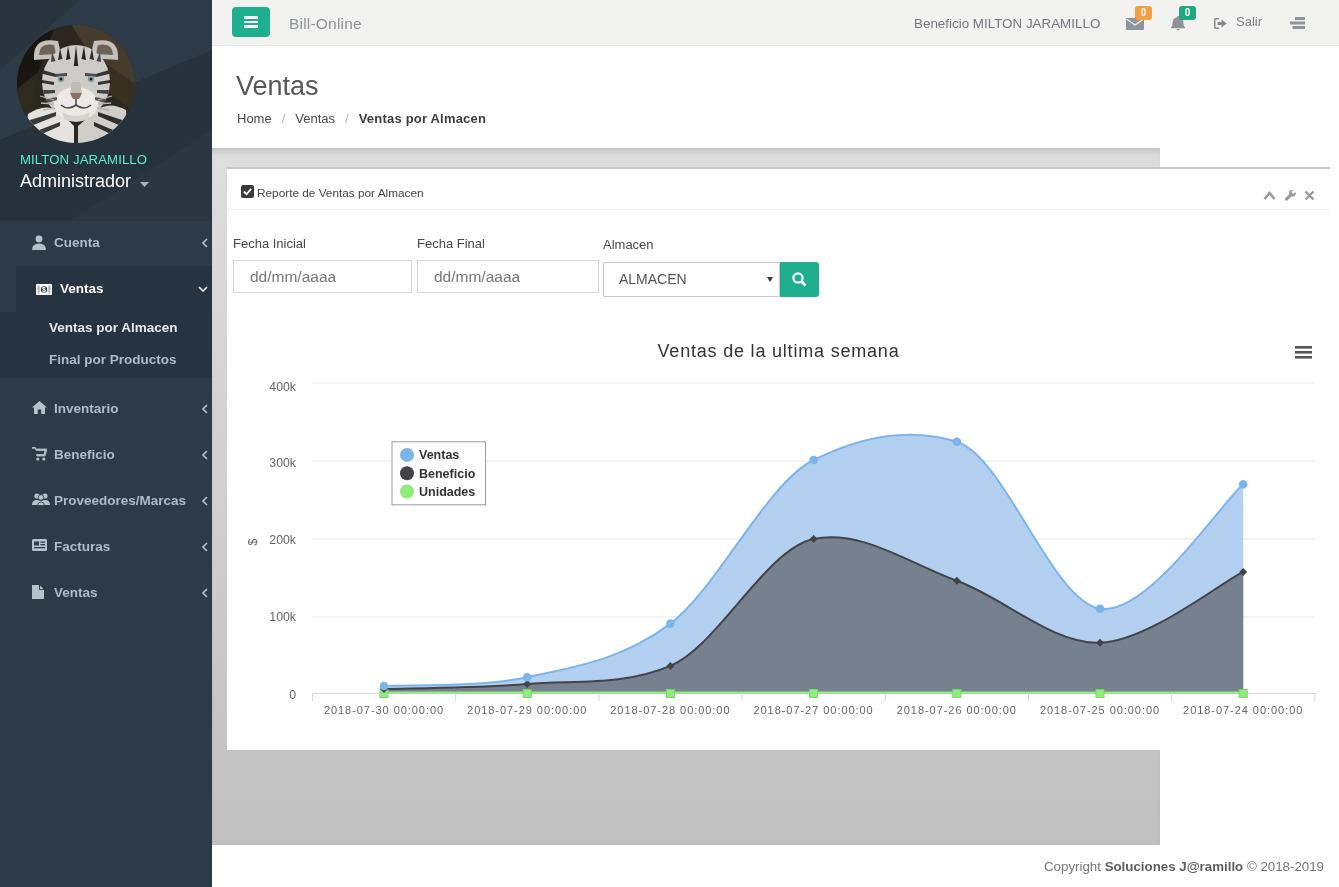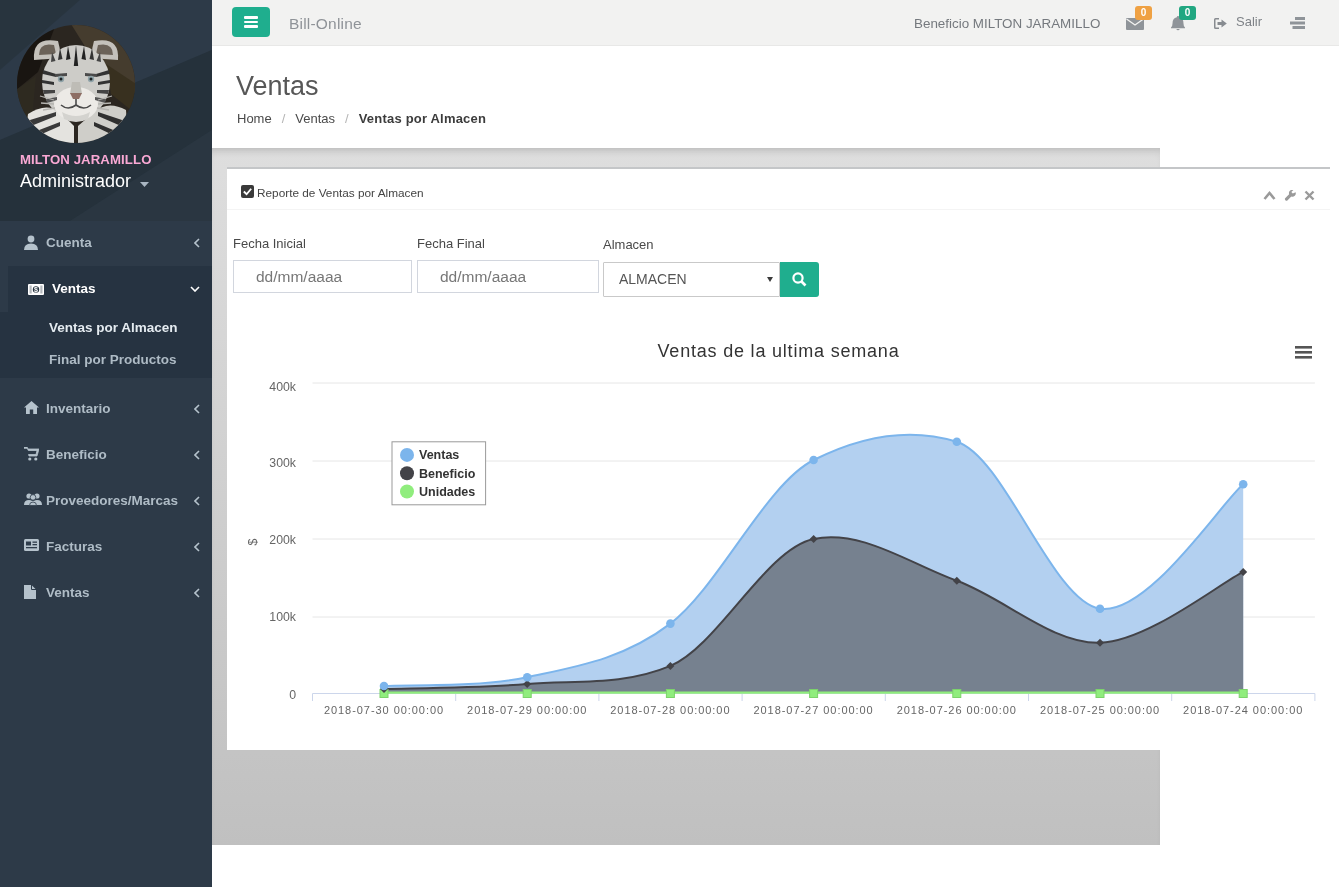"MILTON JARAMILLO" #uname { color: #f9a8d4 -> #5eead4; font-weight: bold -> normal }
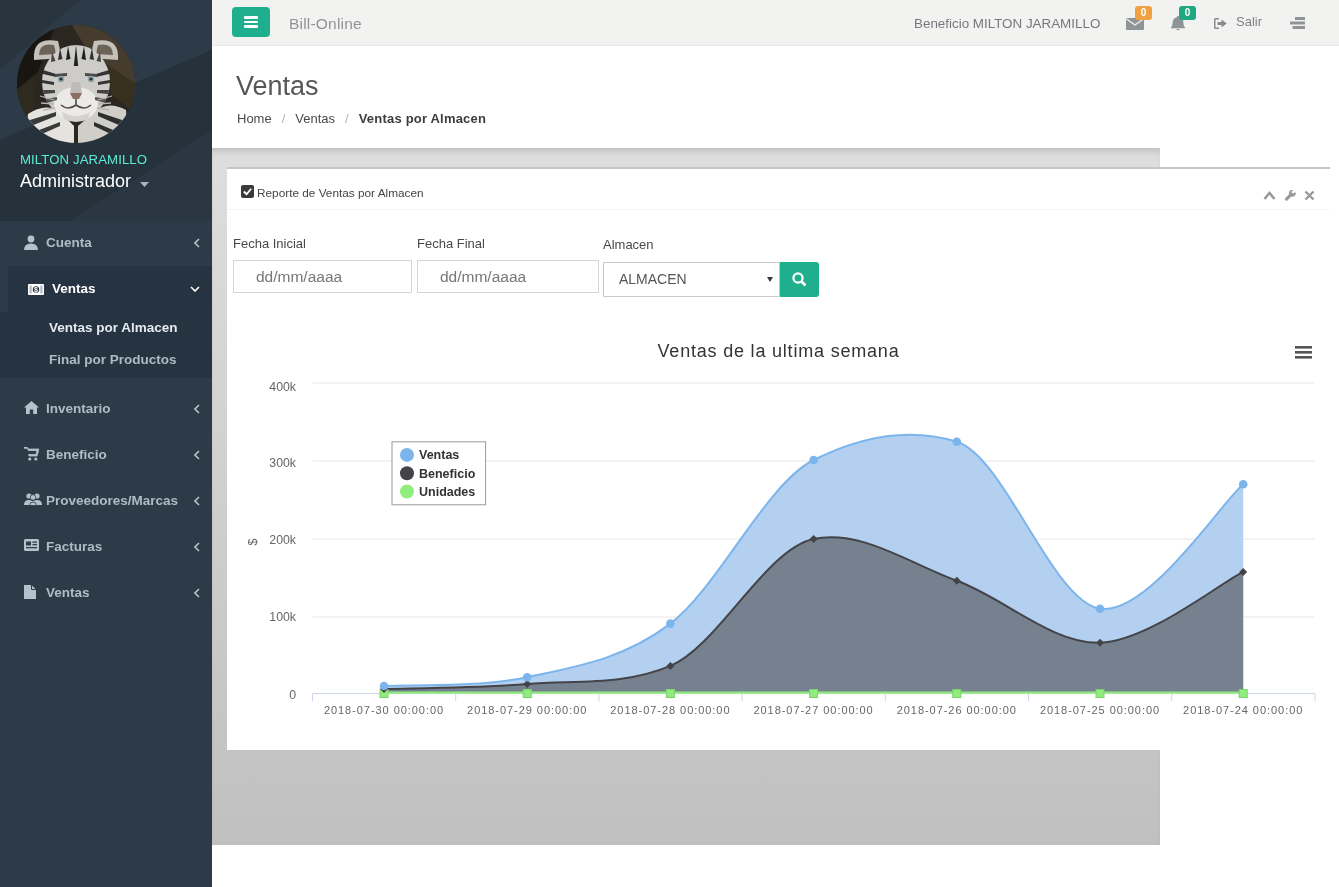"Cuenta" .mitem { left: 8px -> 16px }
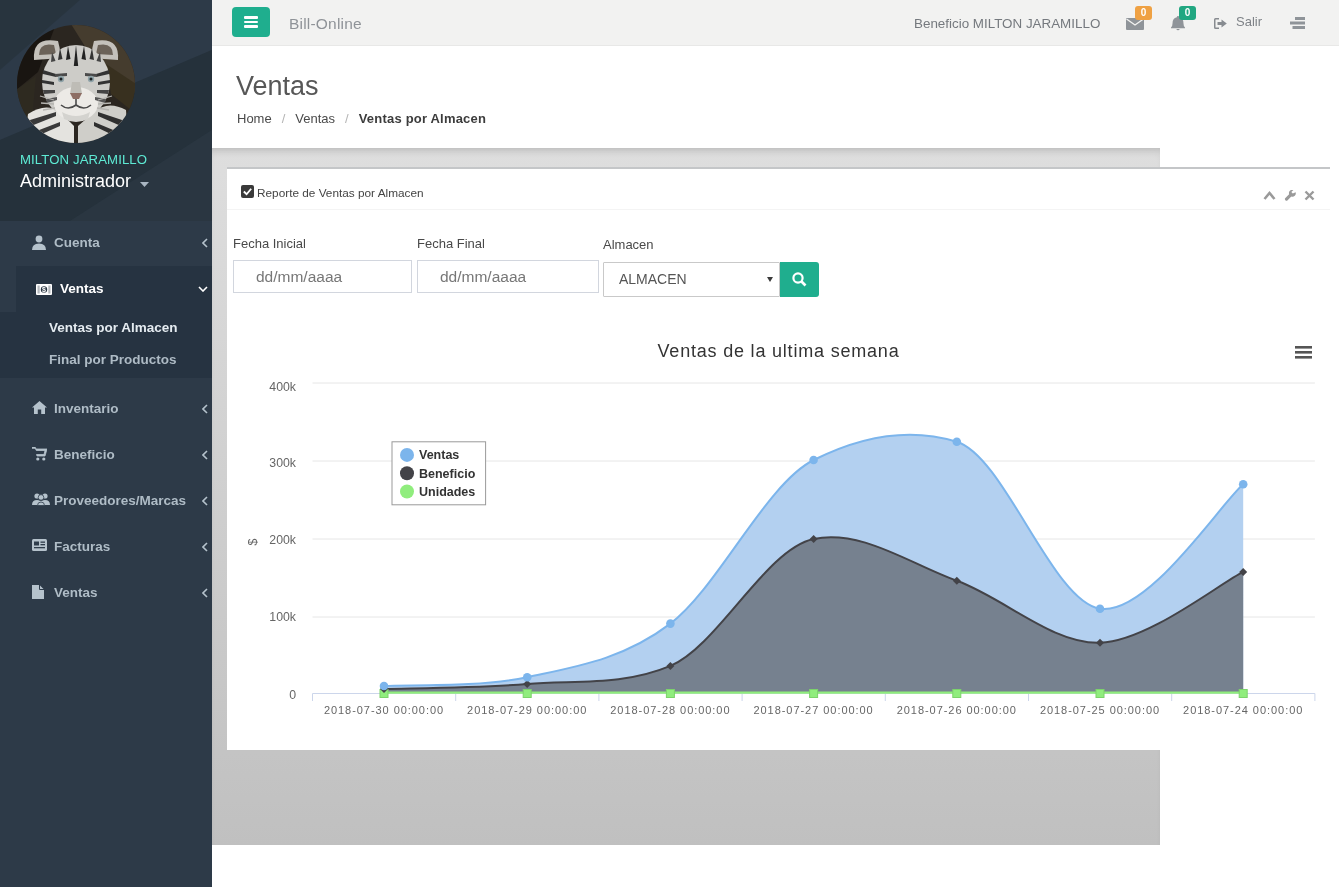"dd/mm/aaaa" .finput { padding-left: 22px -> 16px }
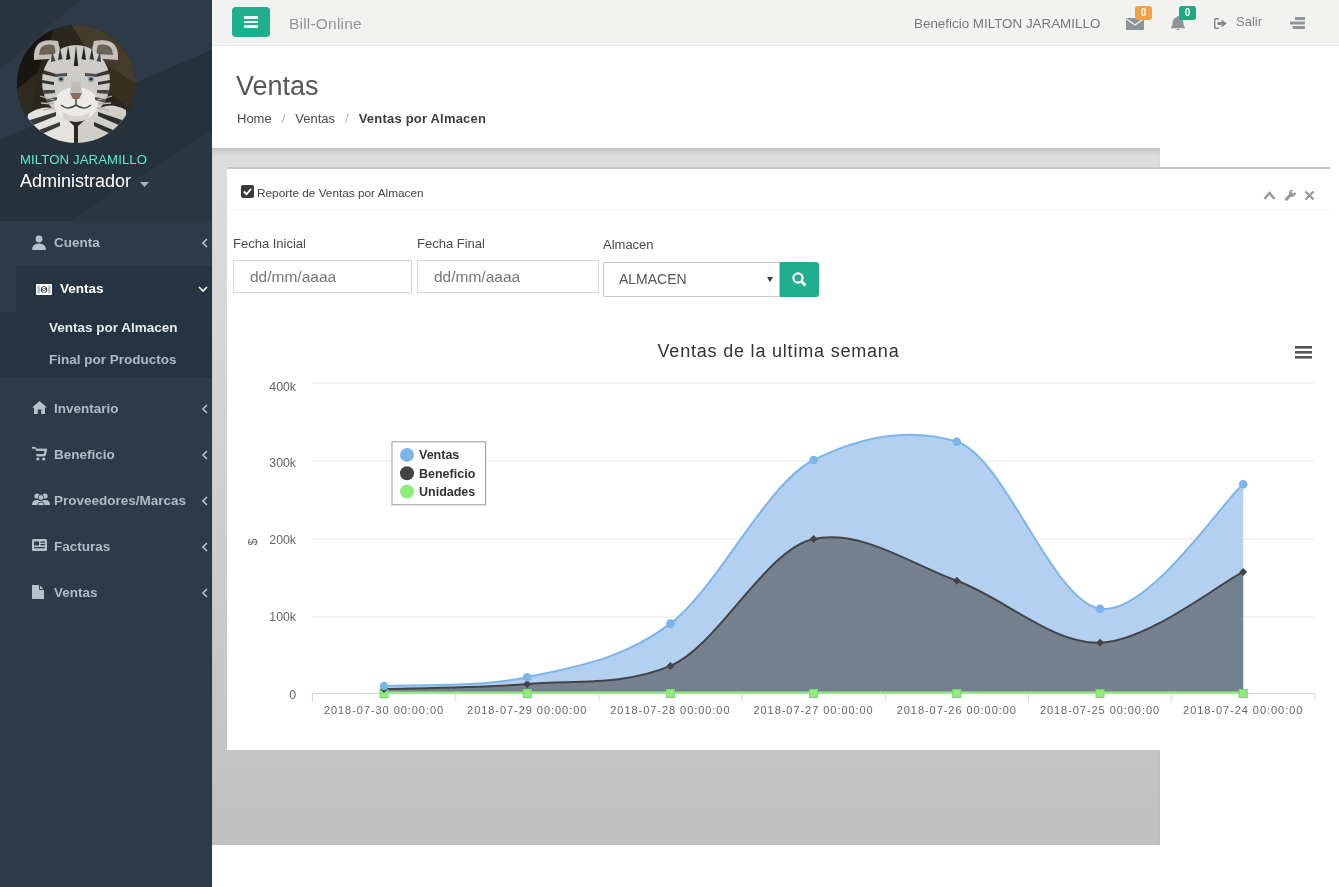"Copyright Soluciones J@ramillo ©" div { html: none -> <div> <div>Copyright <b>Soluciones J@ramillo</b> © 2018-2019</div> </div> }
